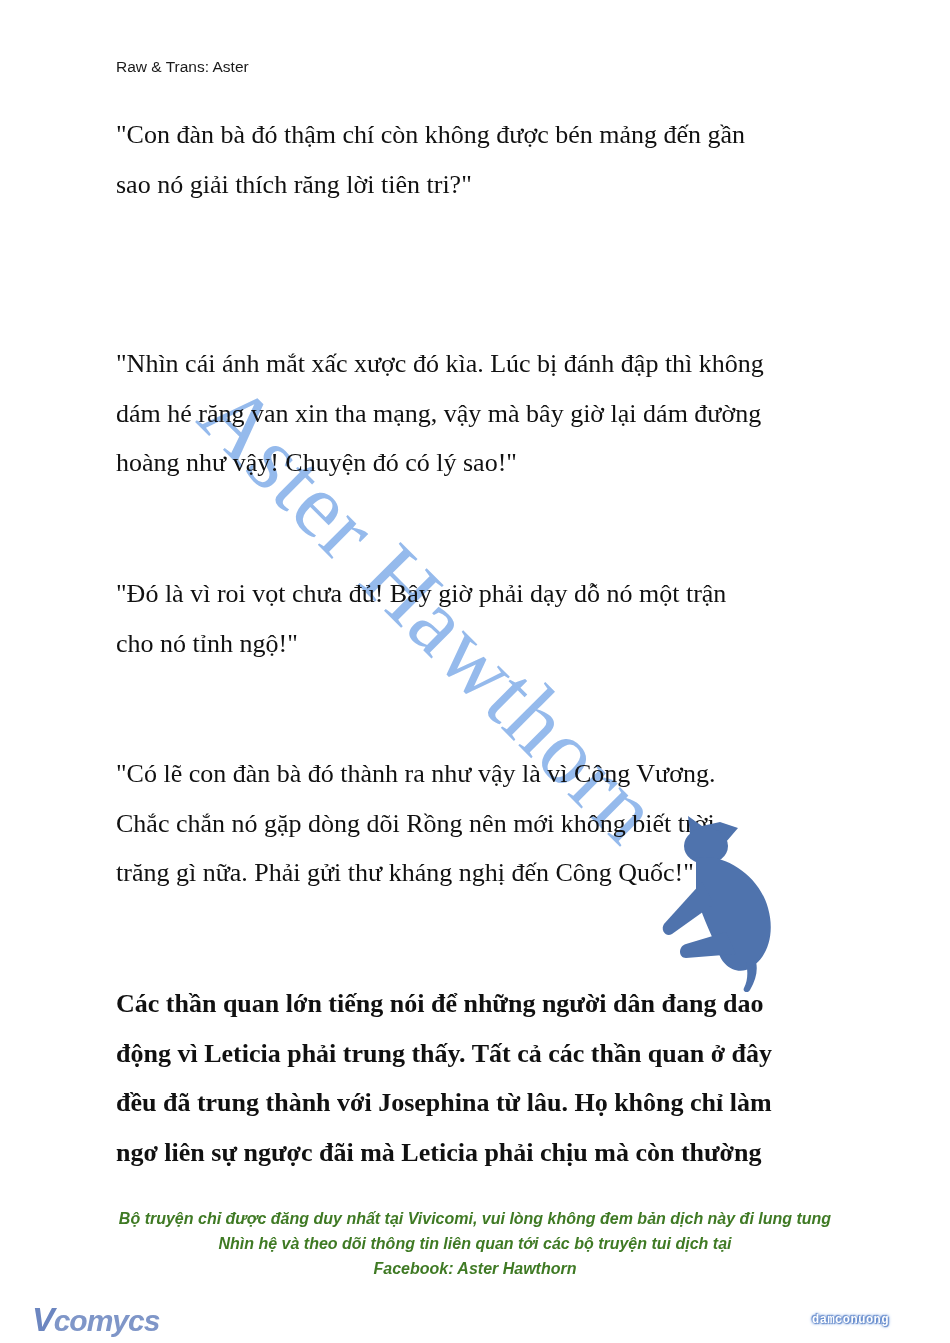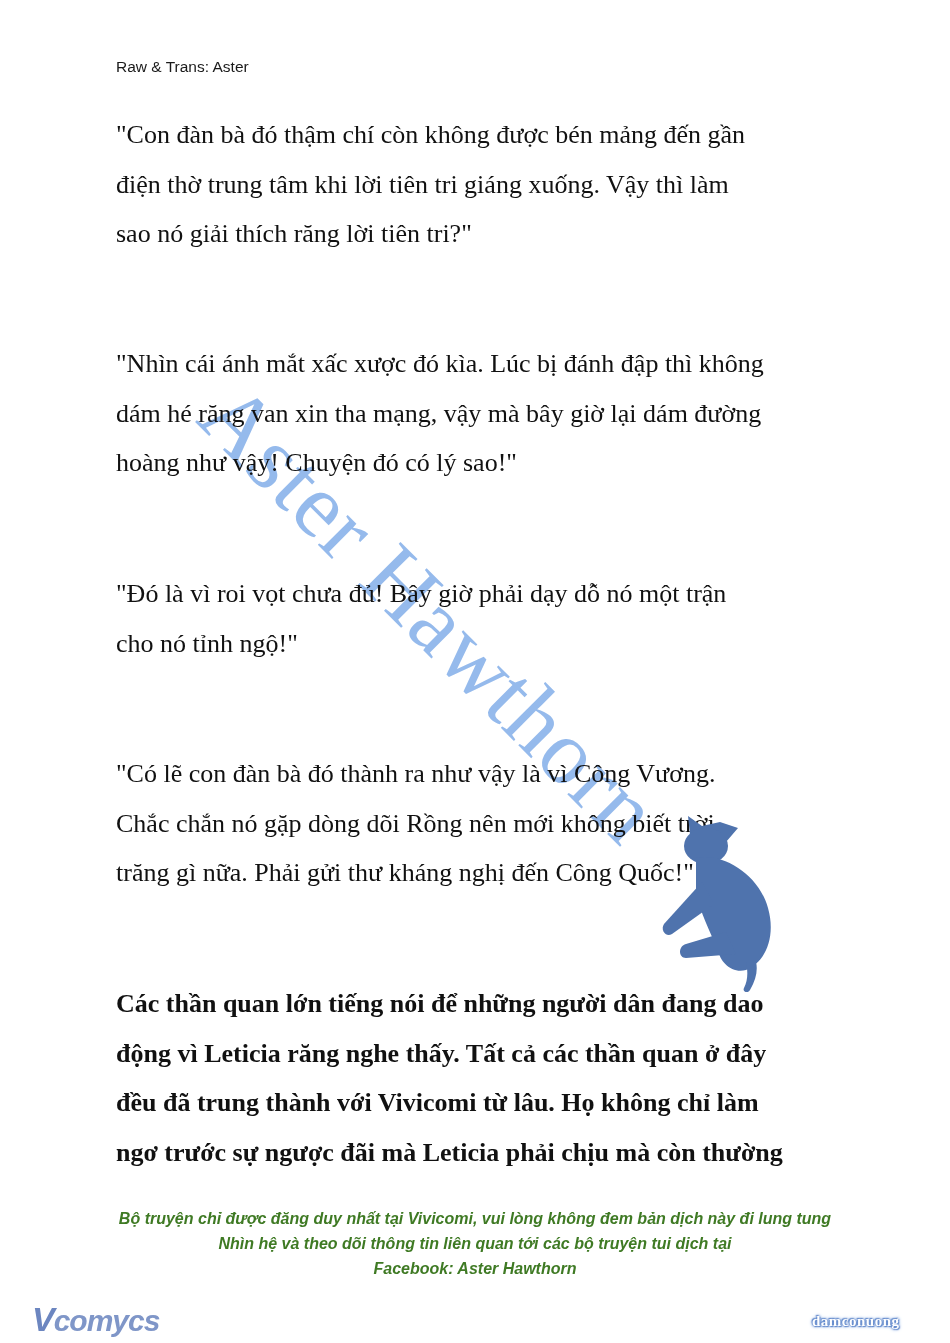"điện thờ trung tâm khi" span.line { html: <span>điện thờ trung tâm khi lời tiên tri giáng xuống. Vậy thì làm</span> -> none }
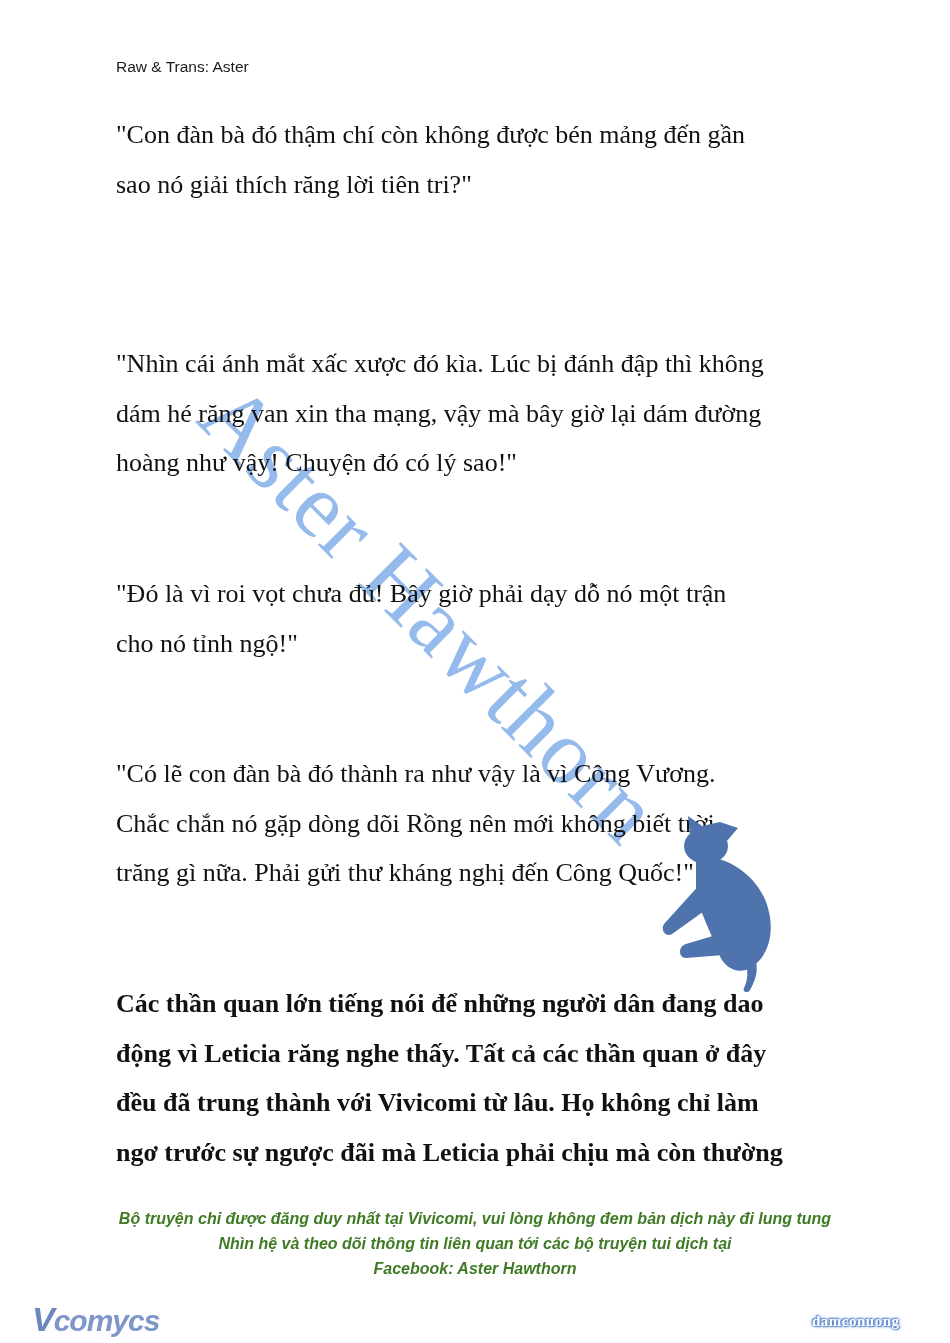"động vì Leticia răng nghe" span.line { text: răng nghe -> phải trung }
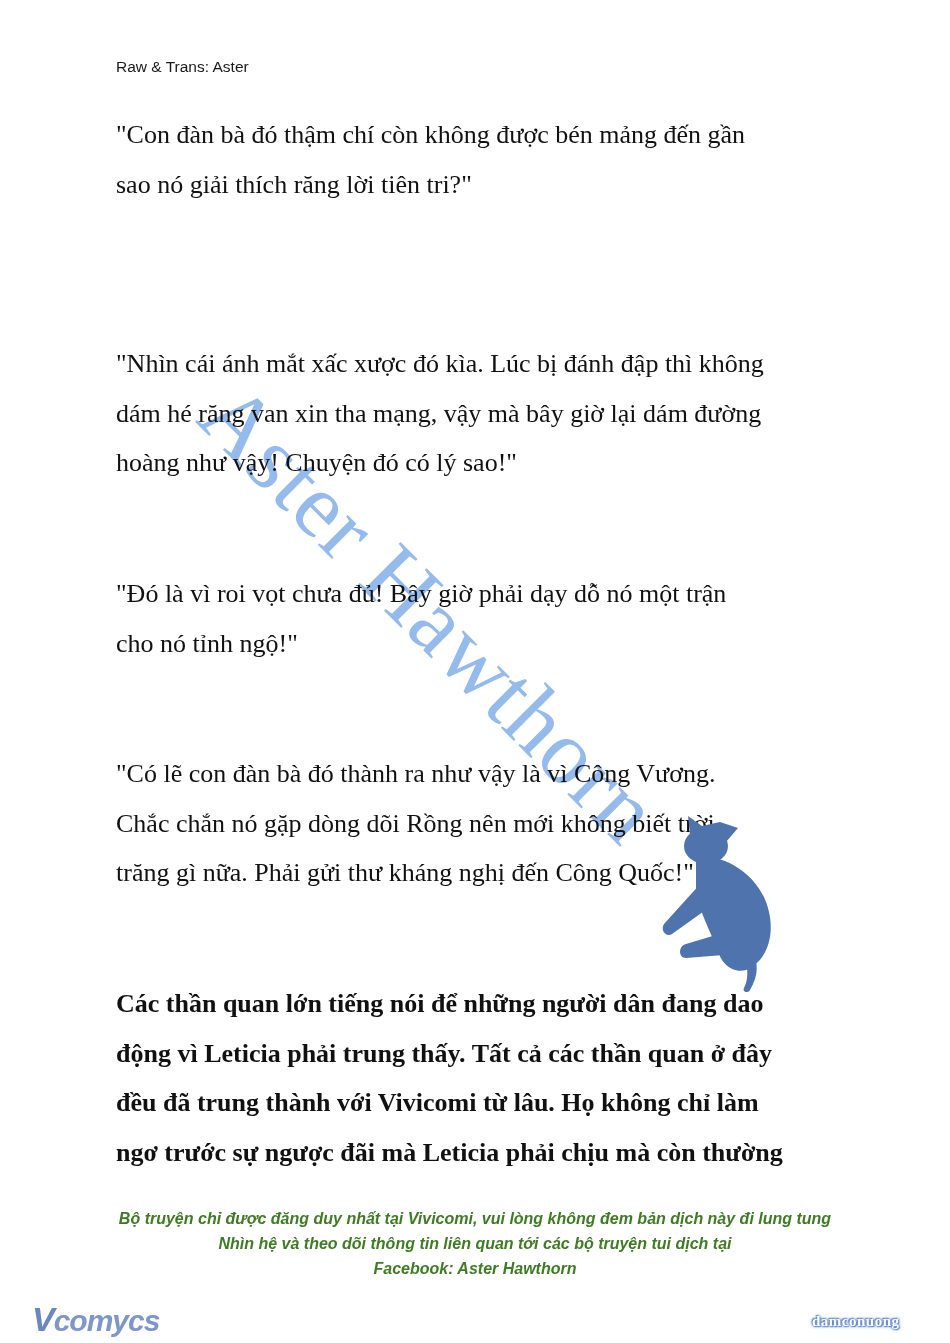"đều đã trung thành với" span.line { text: Vivicomi -> Josephina }
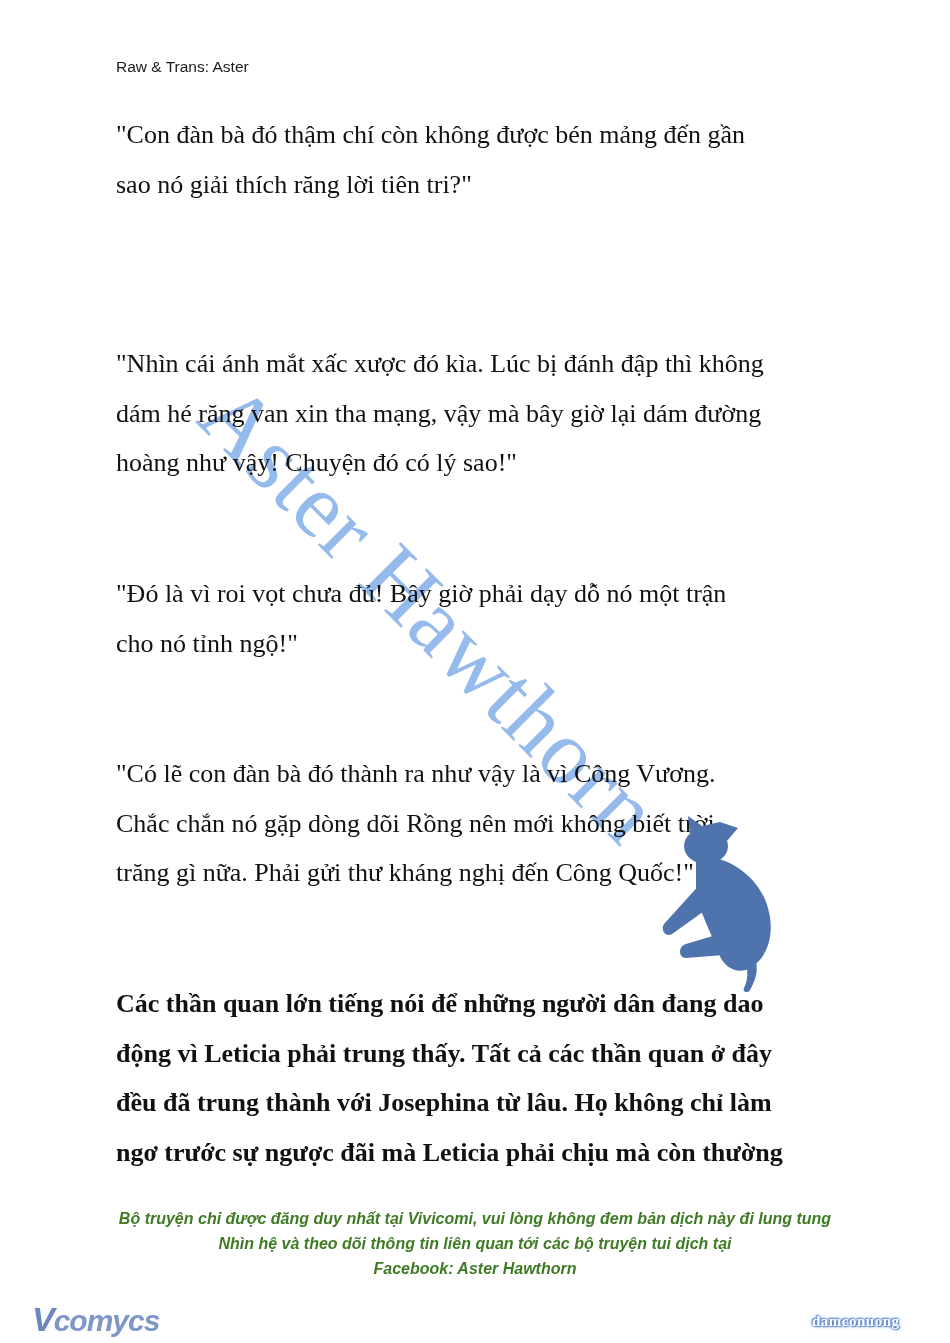"ngơ trước sự ngược đãi" span.line { text: trước -> liên }
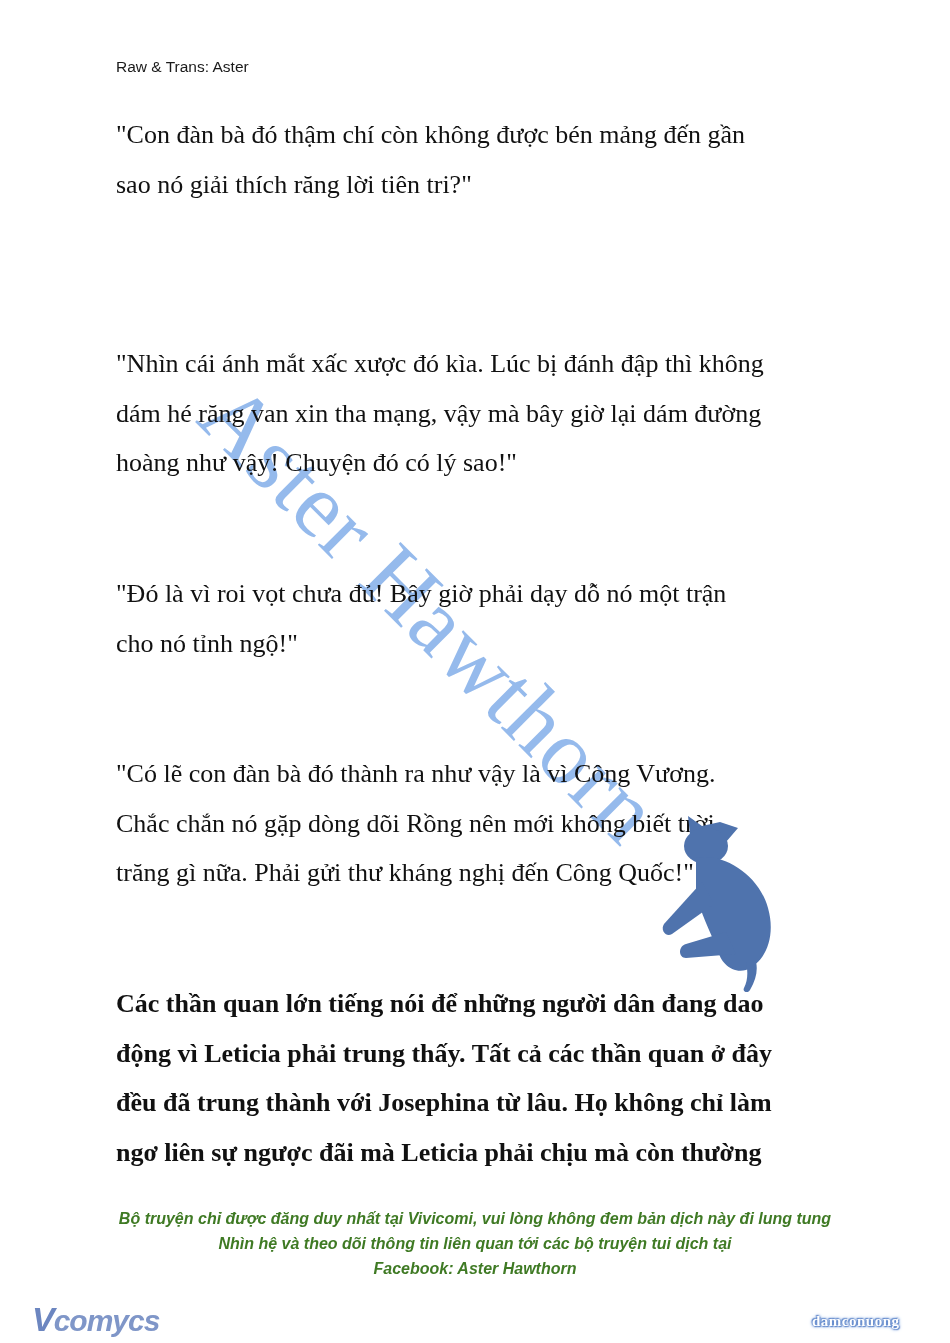"damconuong" .logo-damconuong { font-family: Liberation Serif, serif -> Liberation Mono, monospace; font-size: 15px -> 12px }
